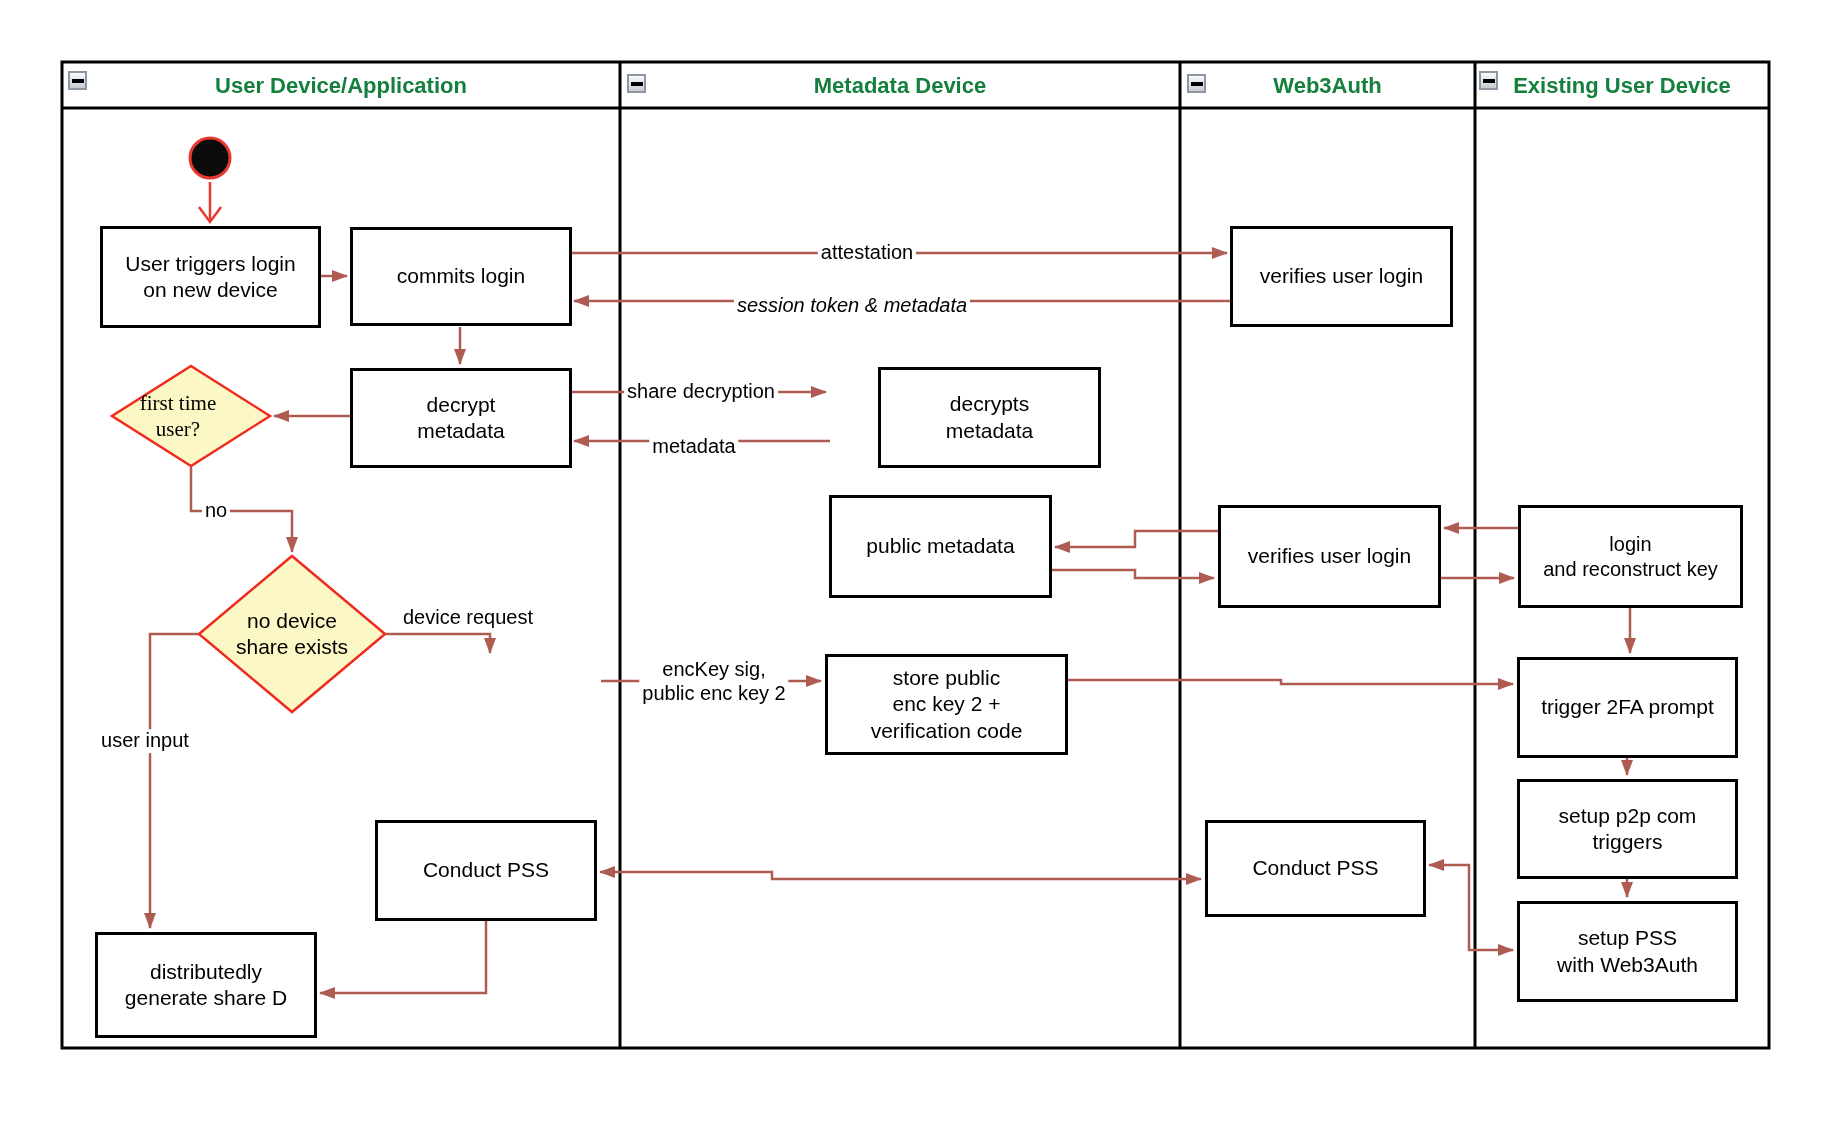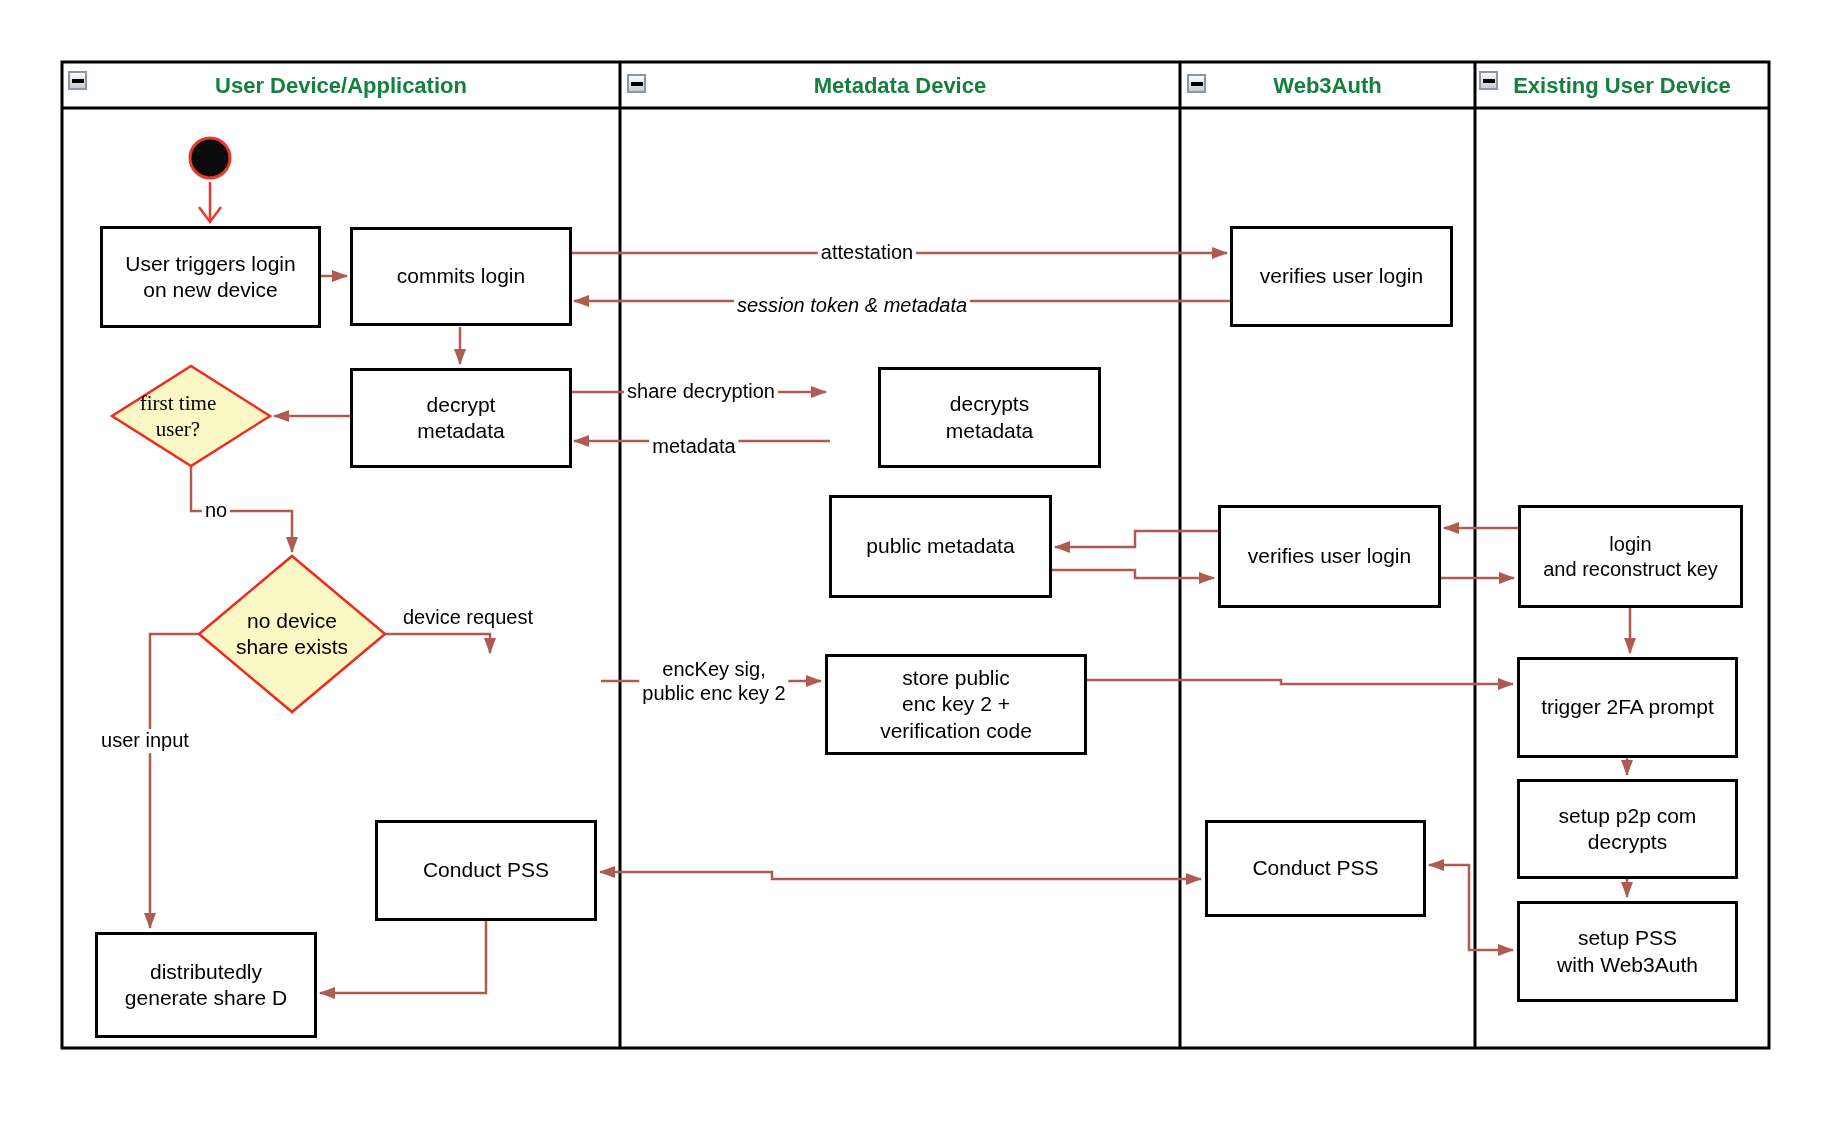"store public" div.node { width: 262px -> 243px }
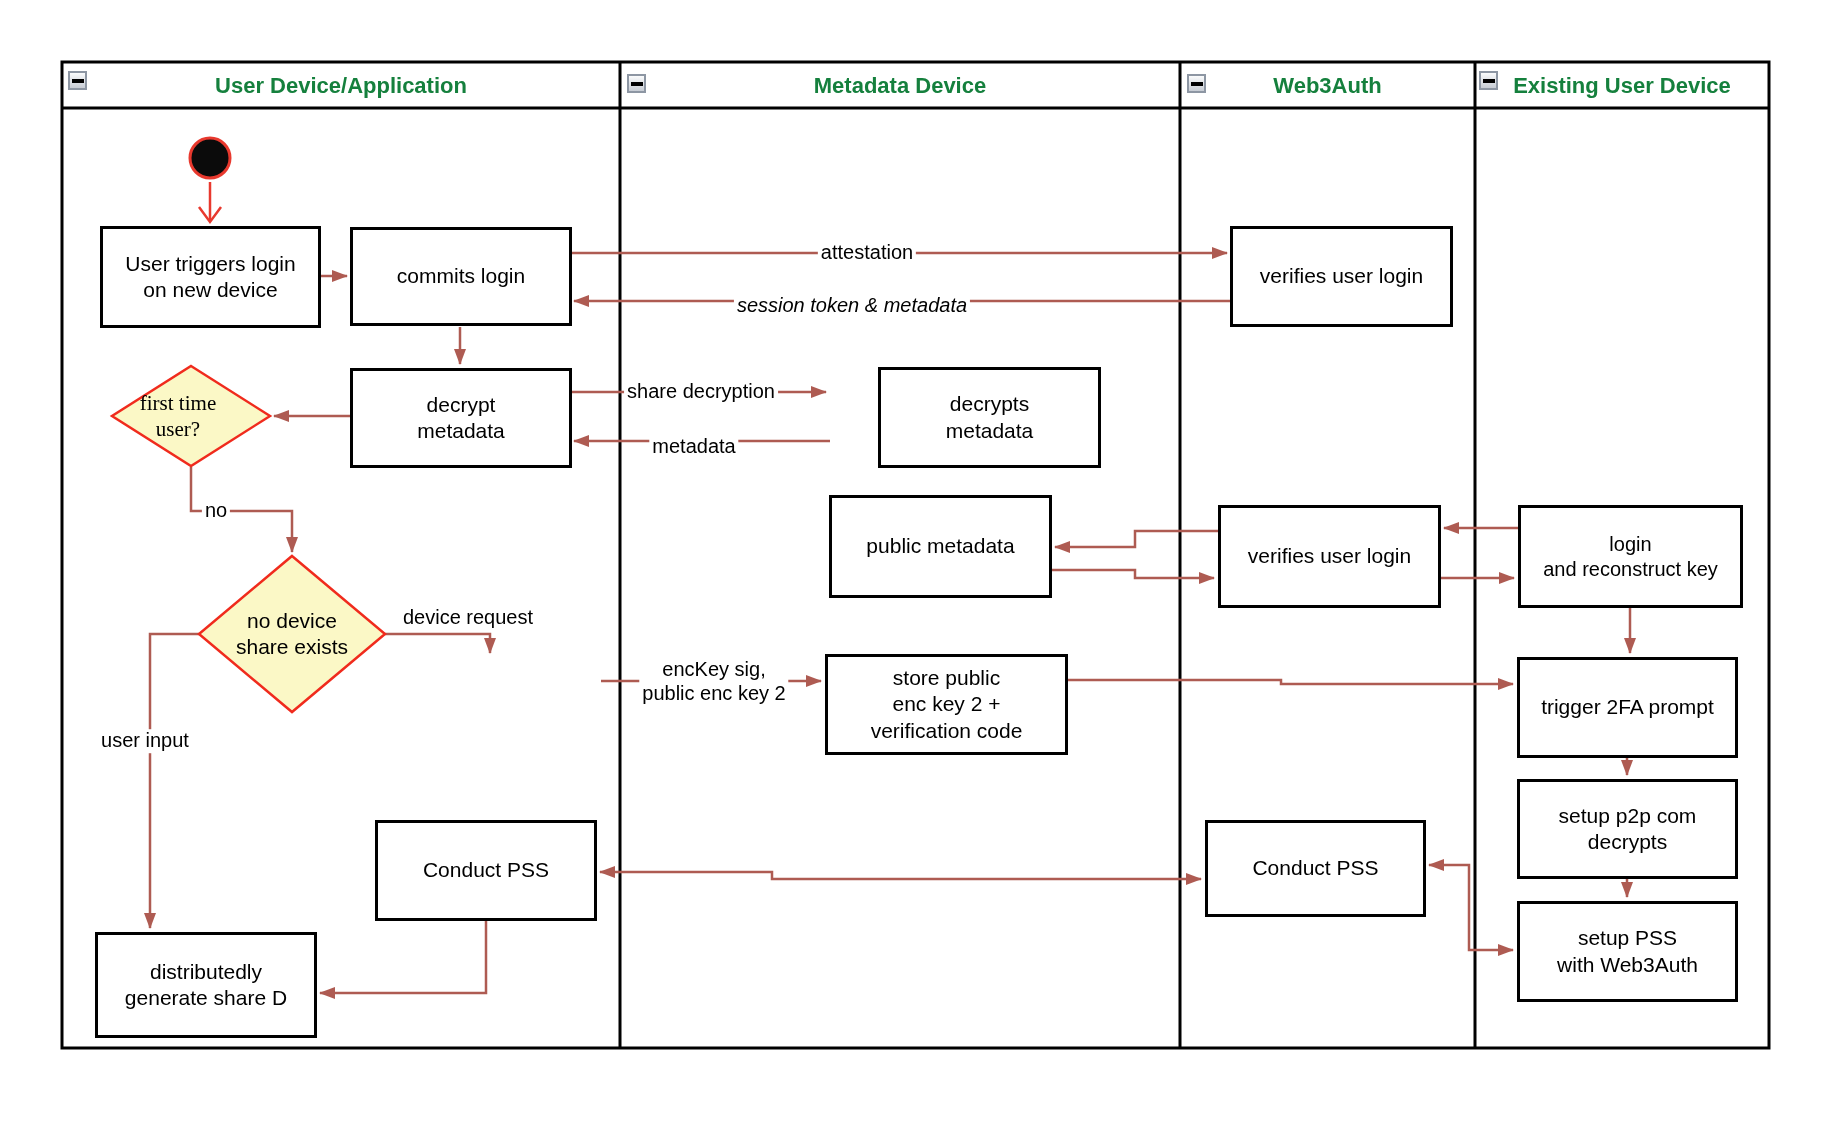"setup p2p com" div.node { text: decrypts -> triggers }
